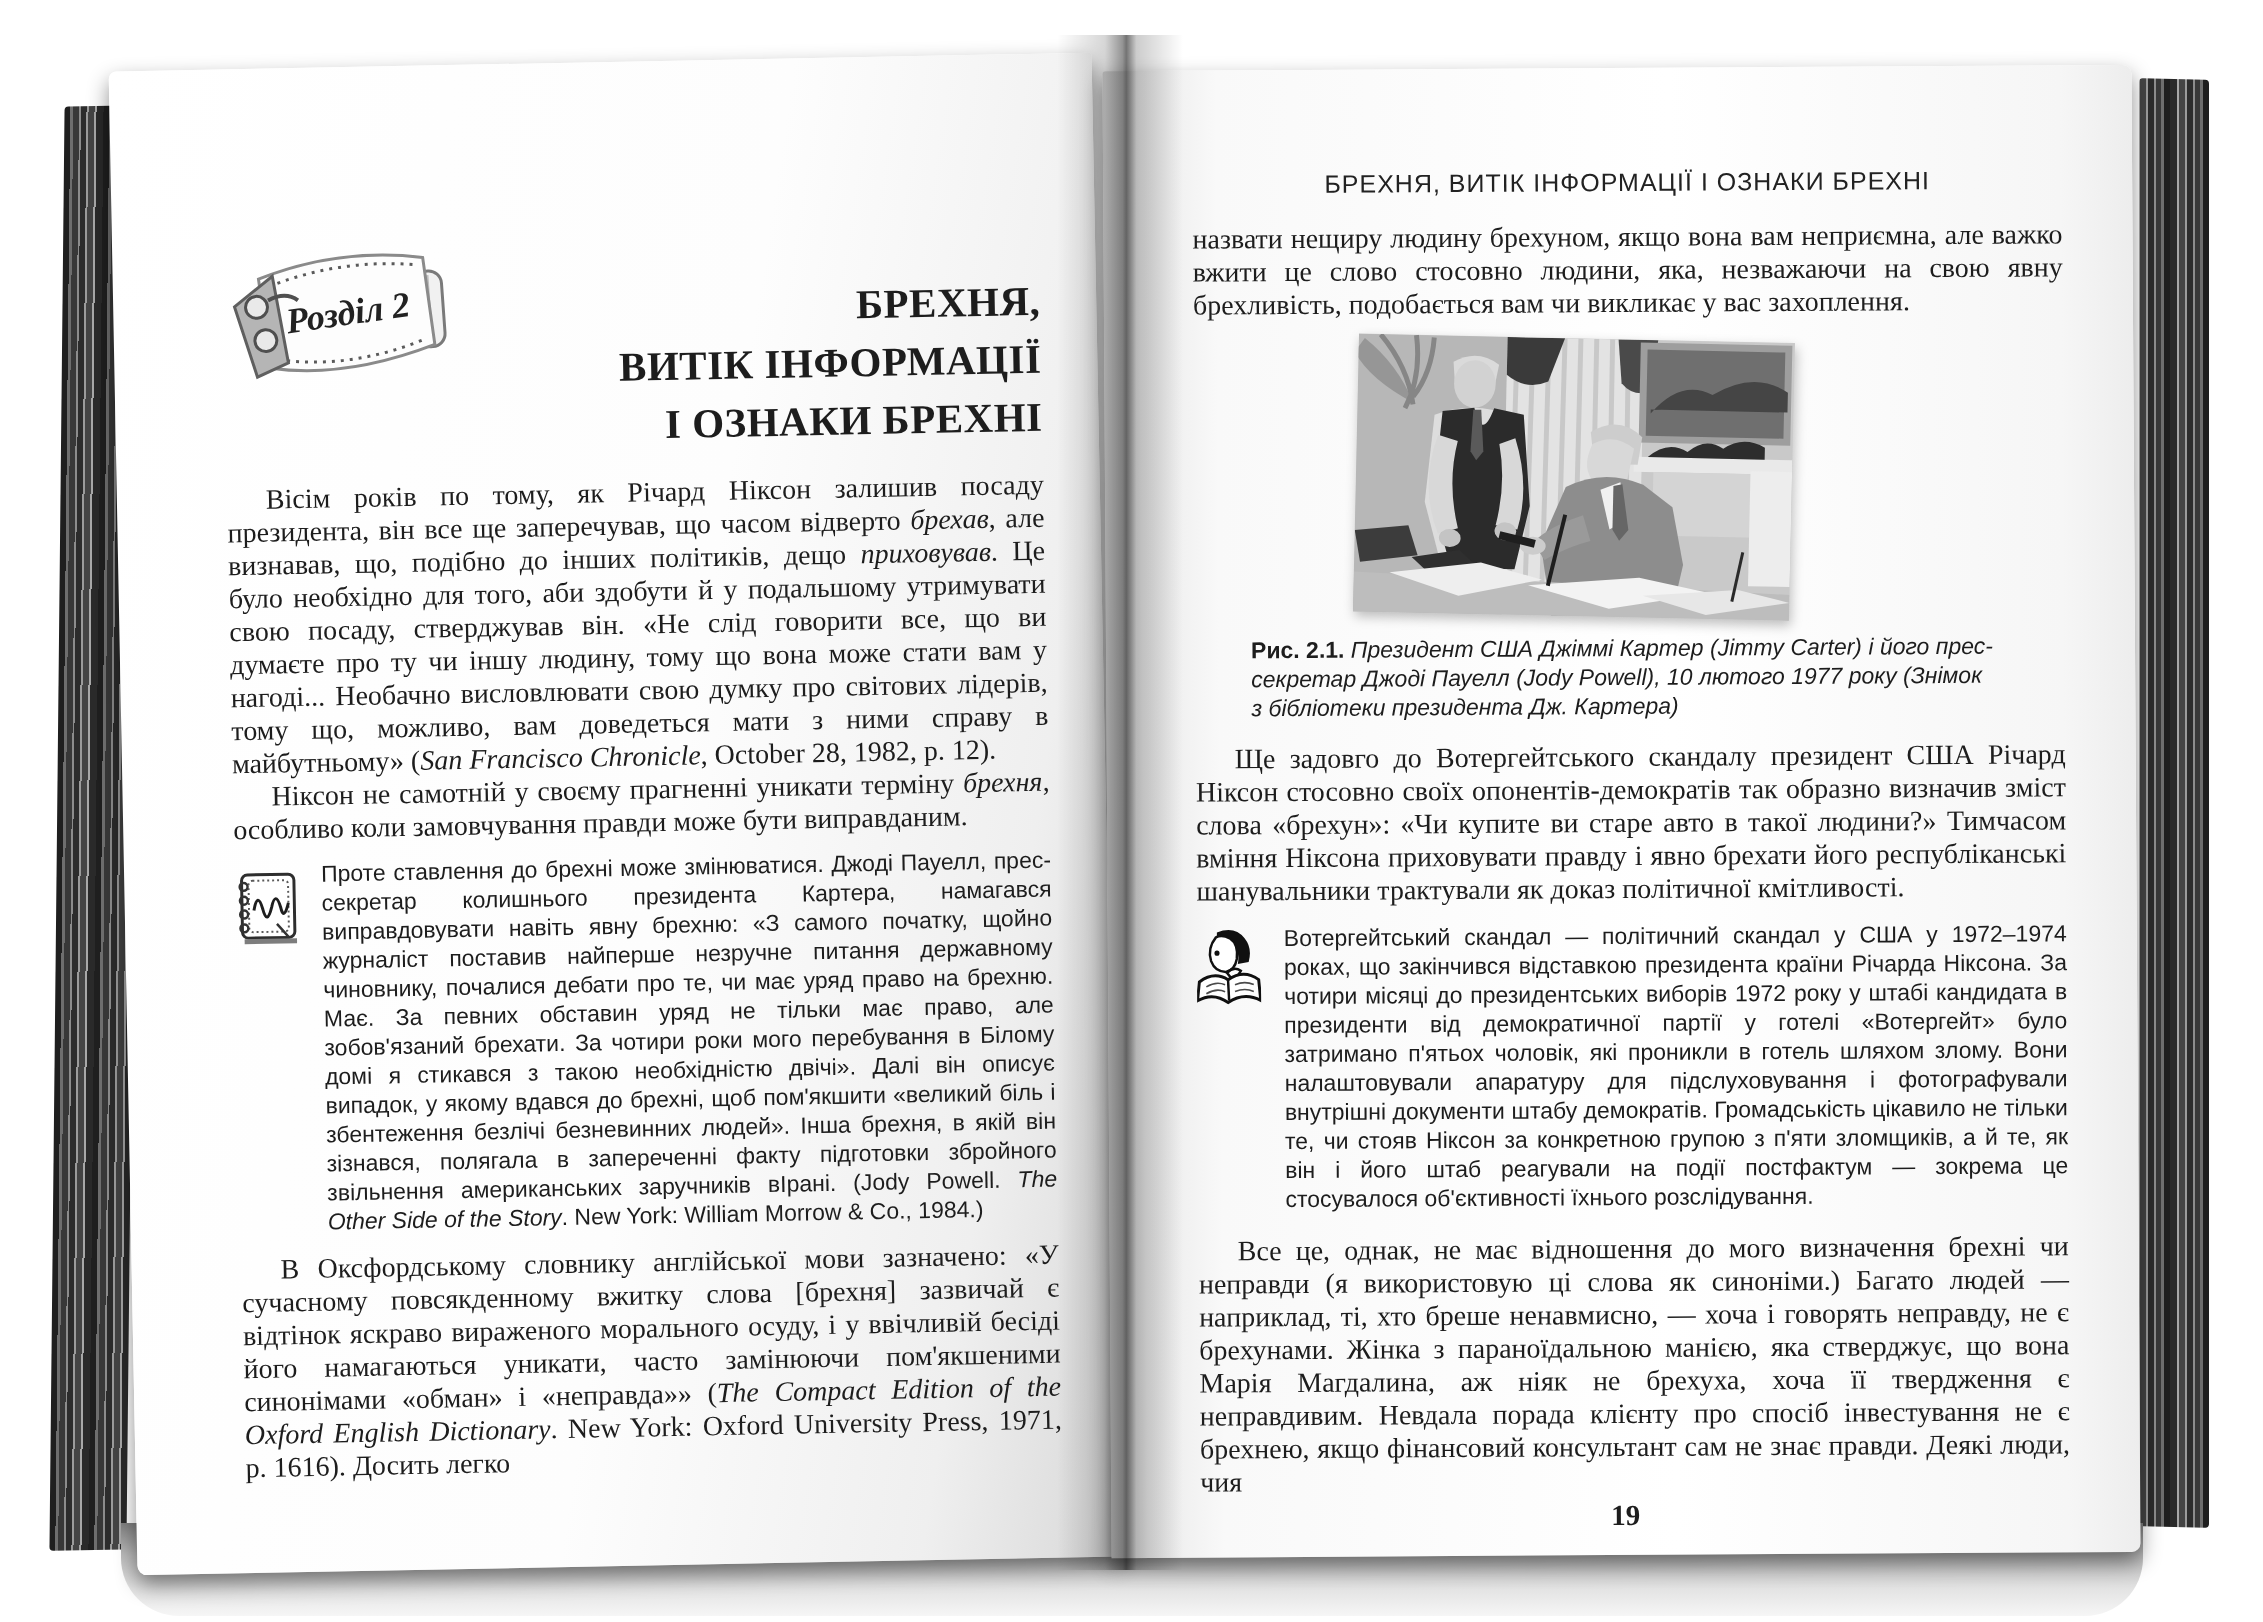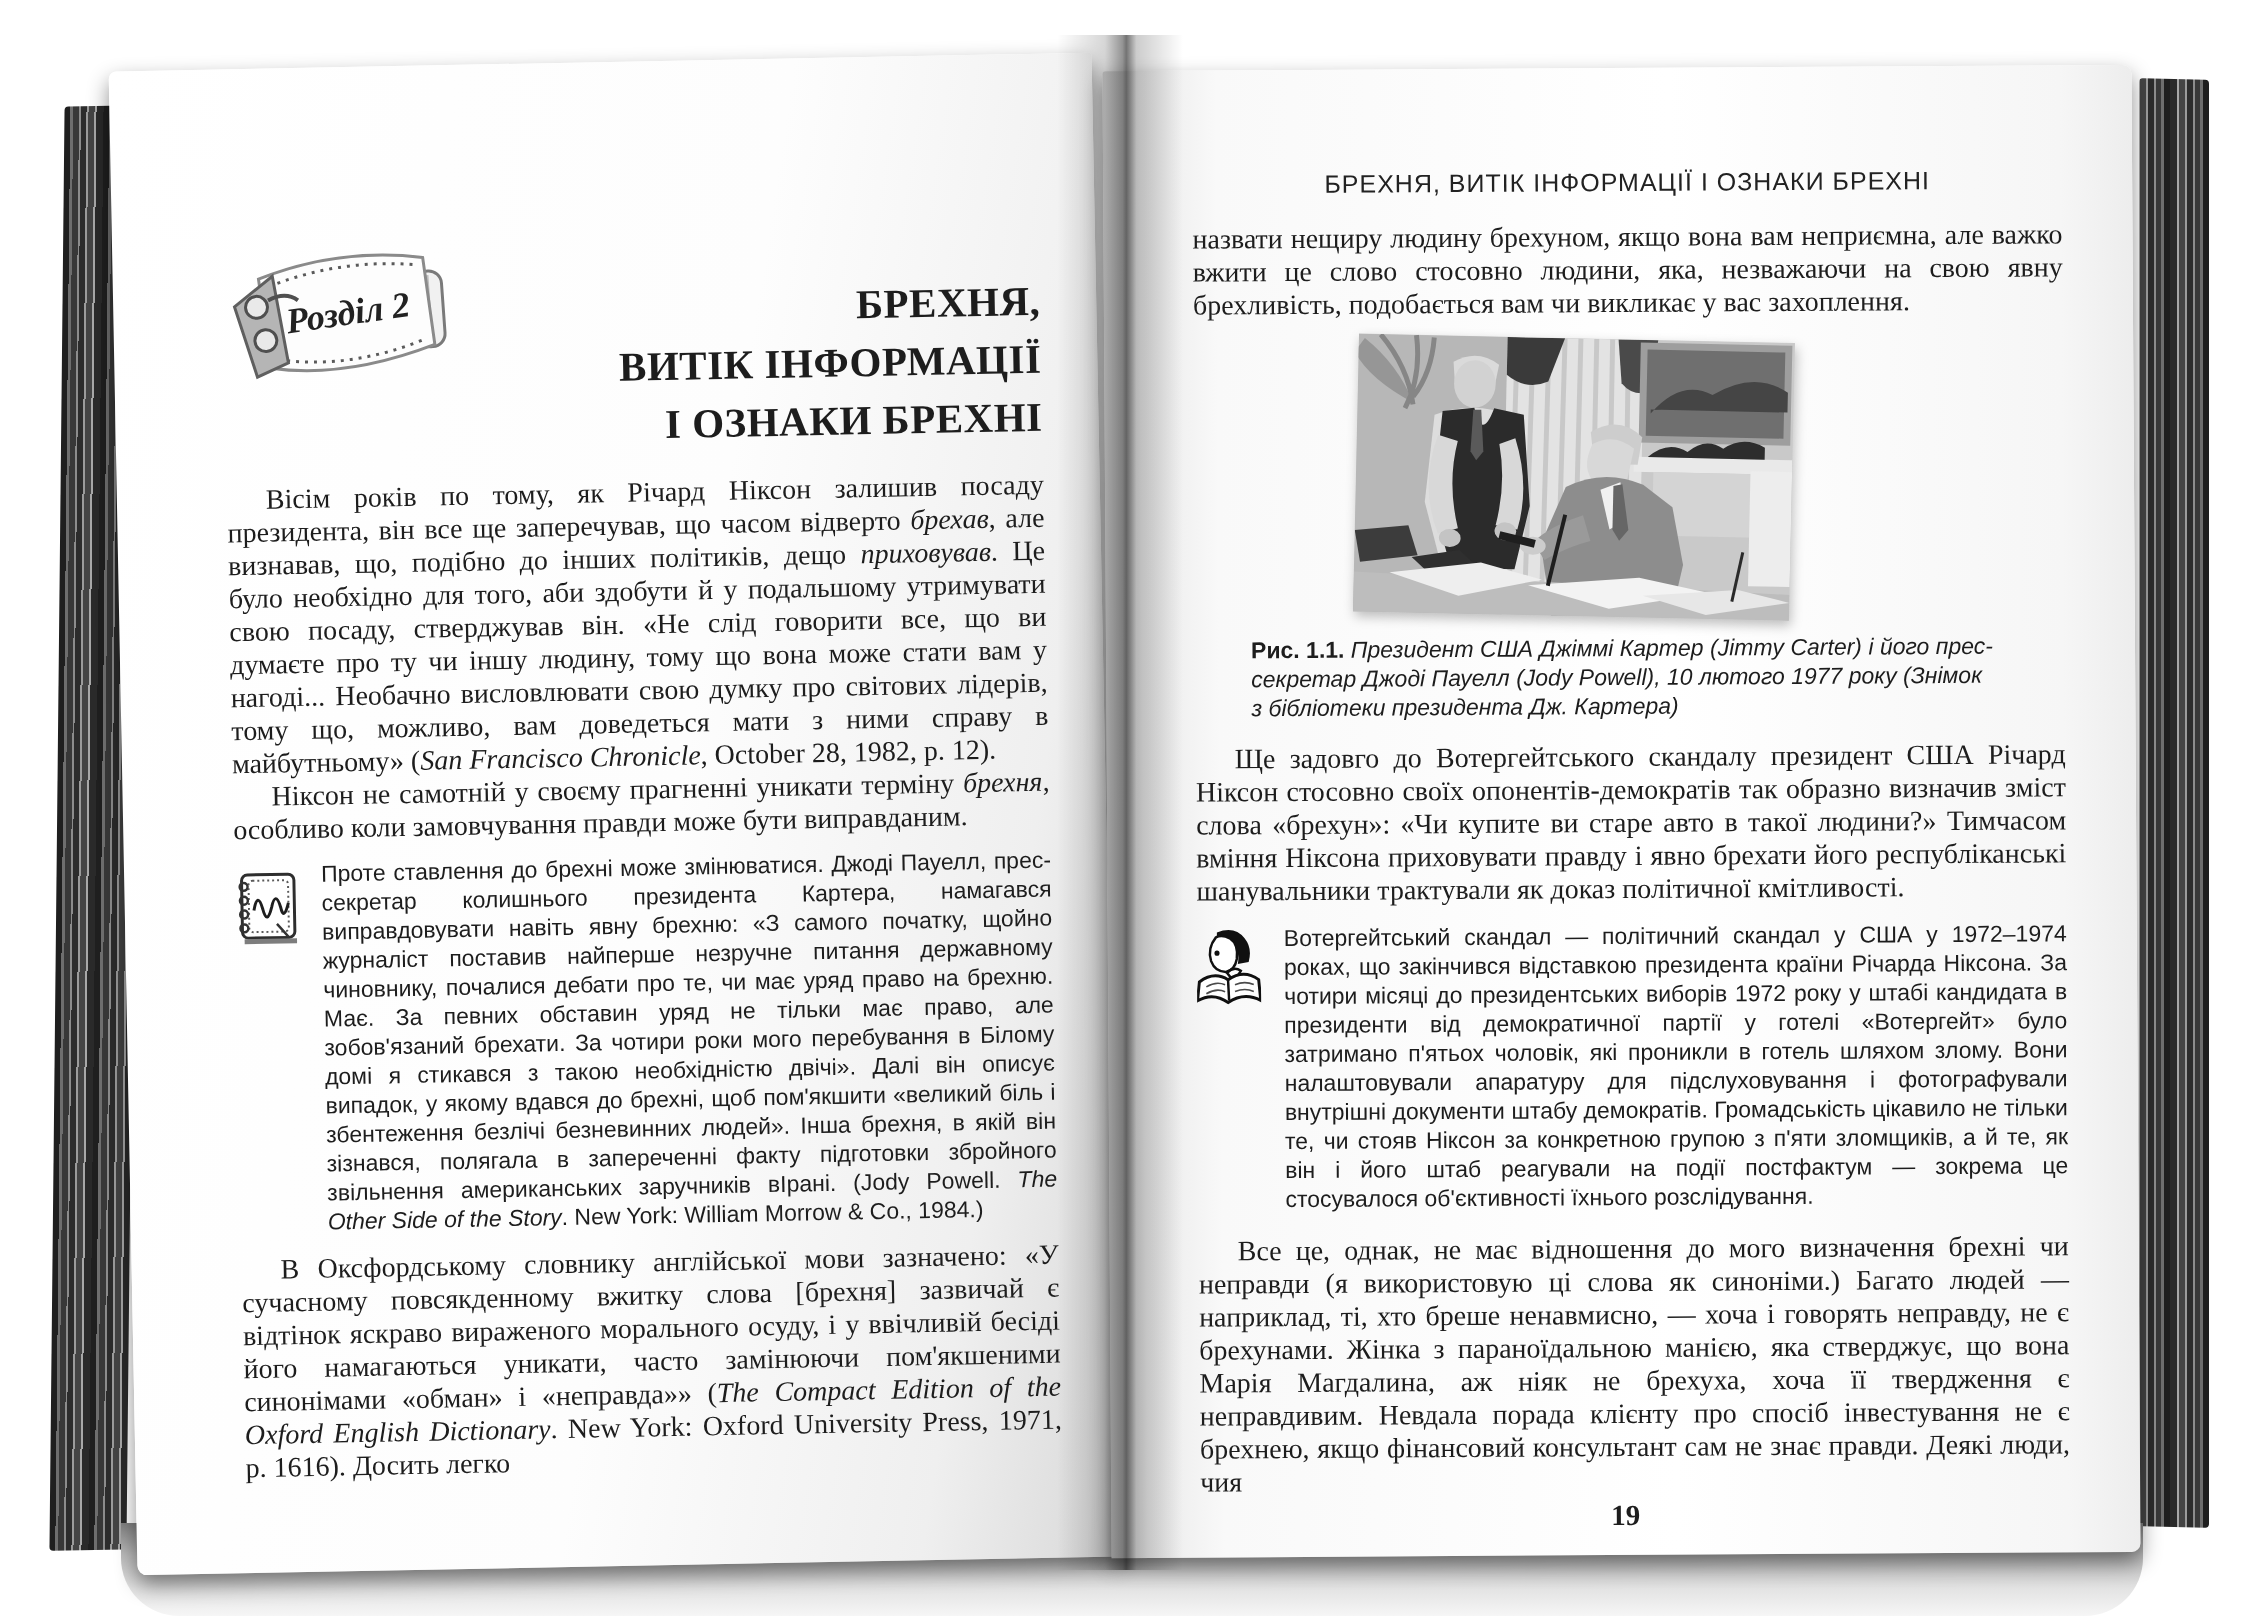"Рис. 1.1." span.fig-label { text: 1.1 -> 2.1 }
